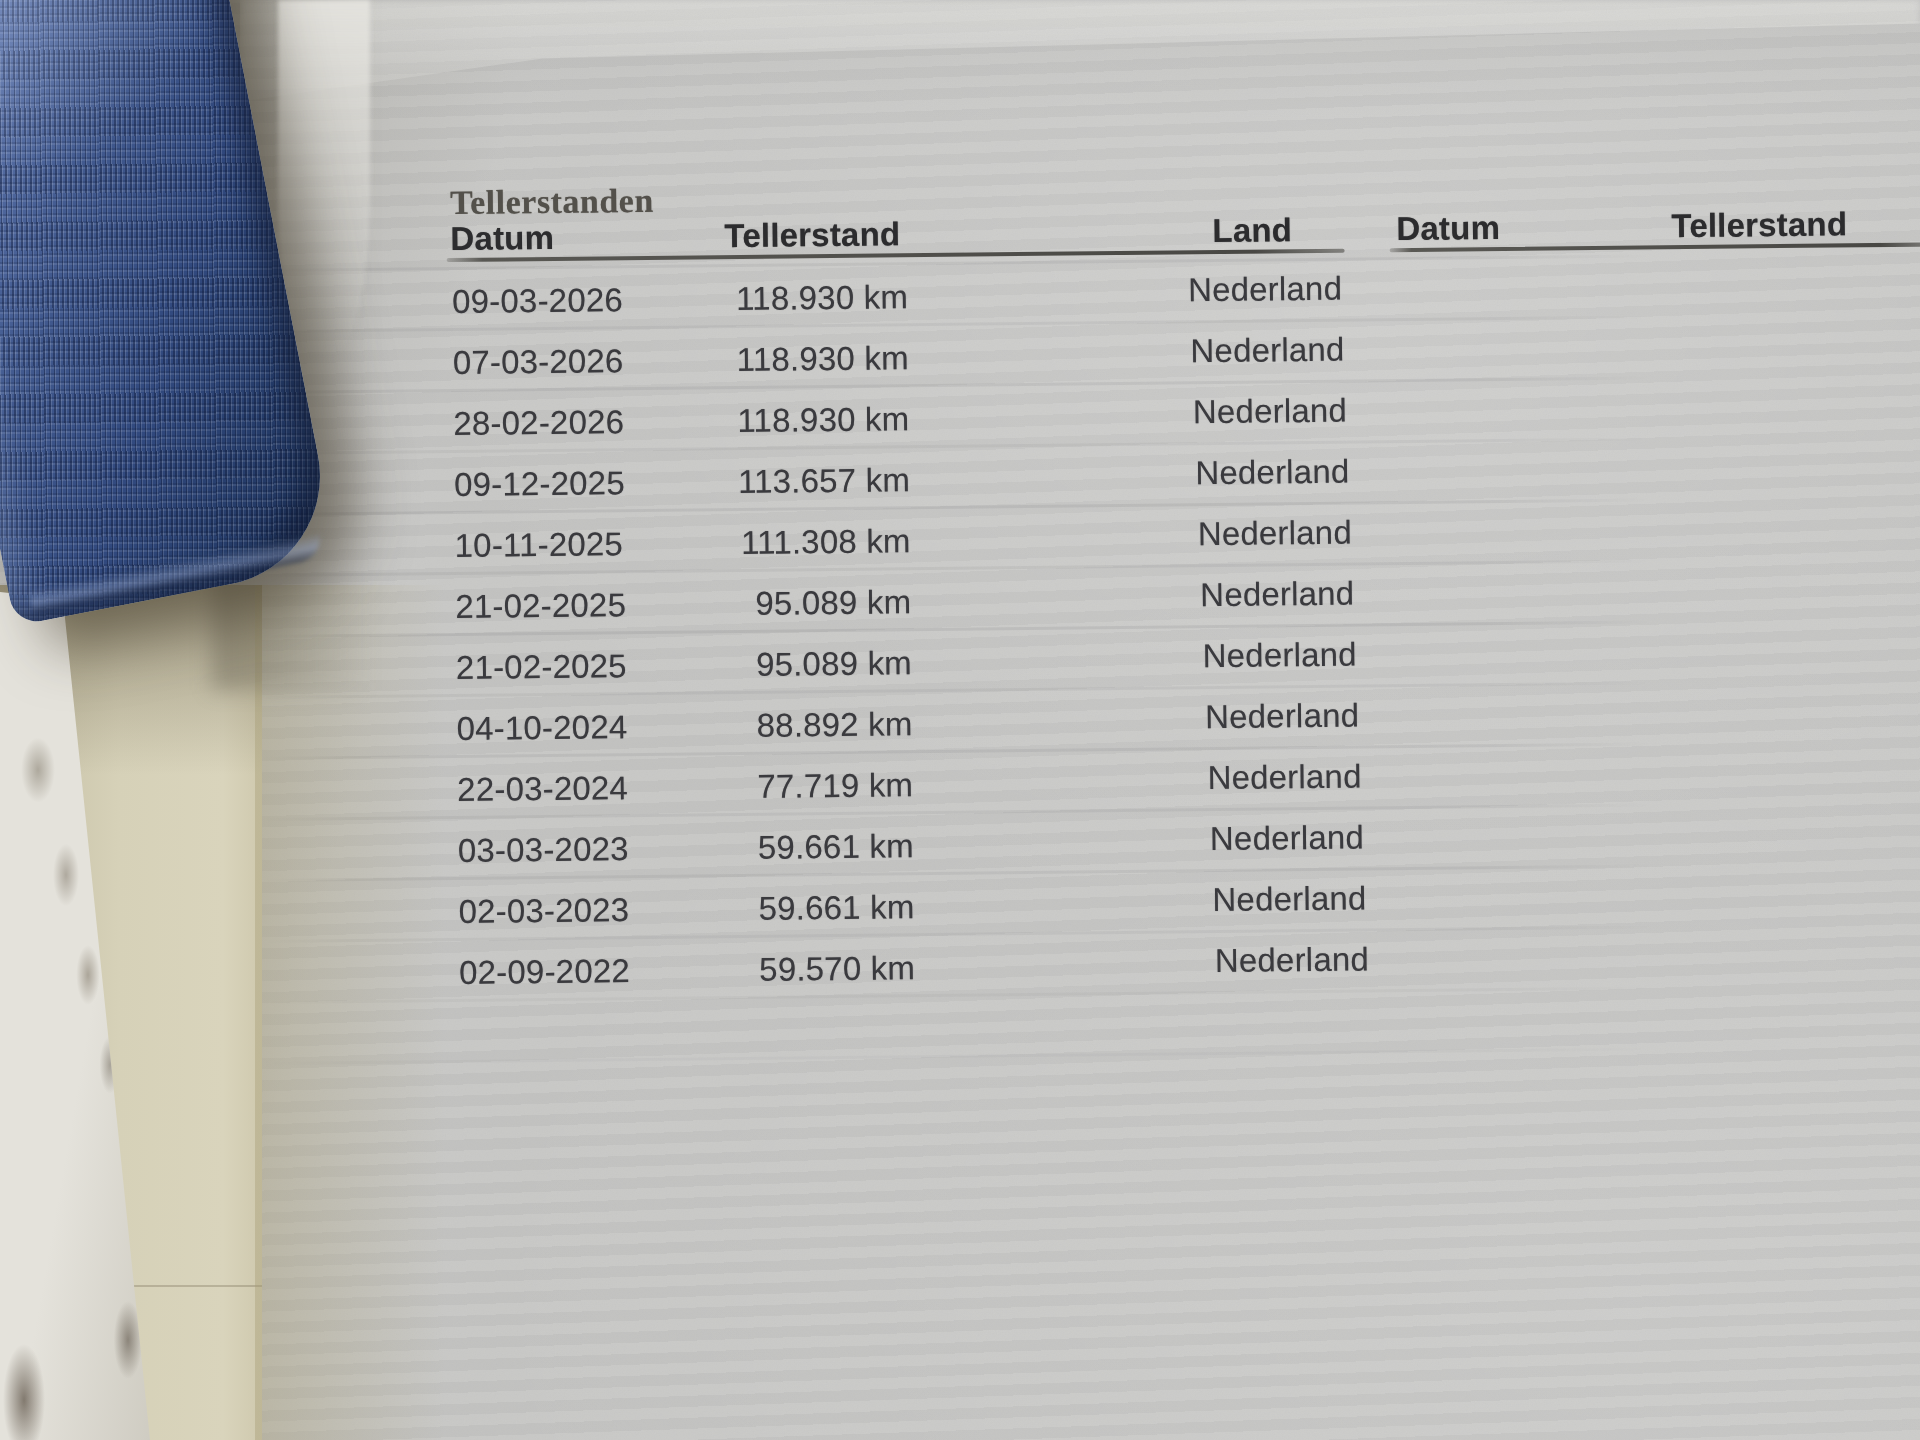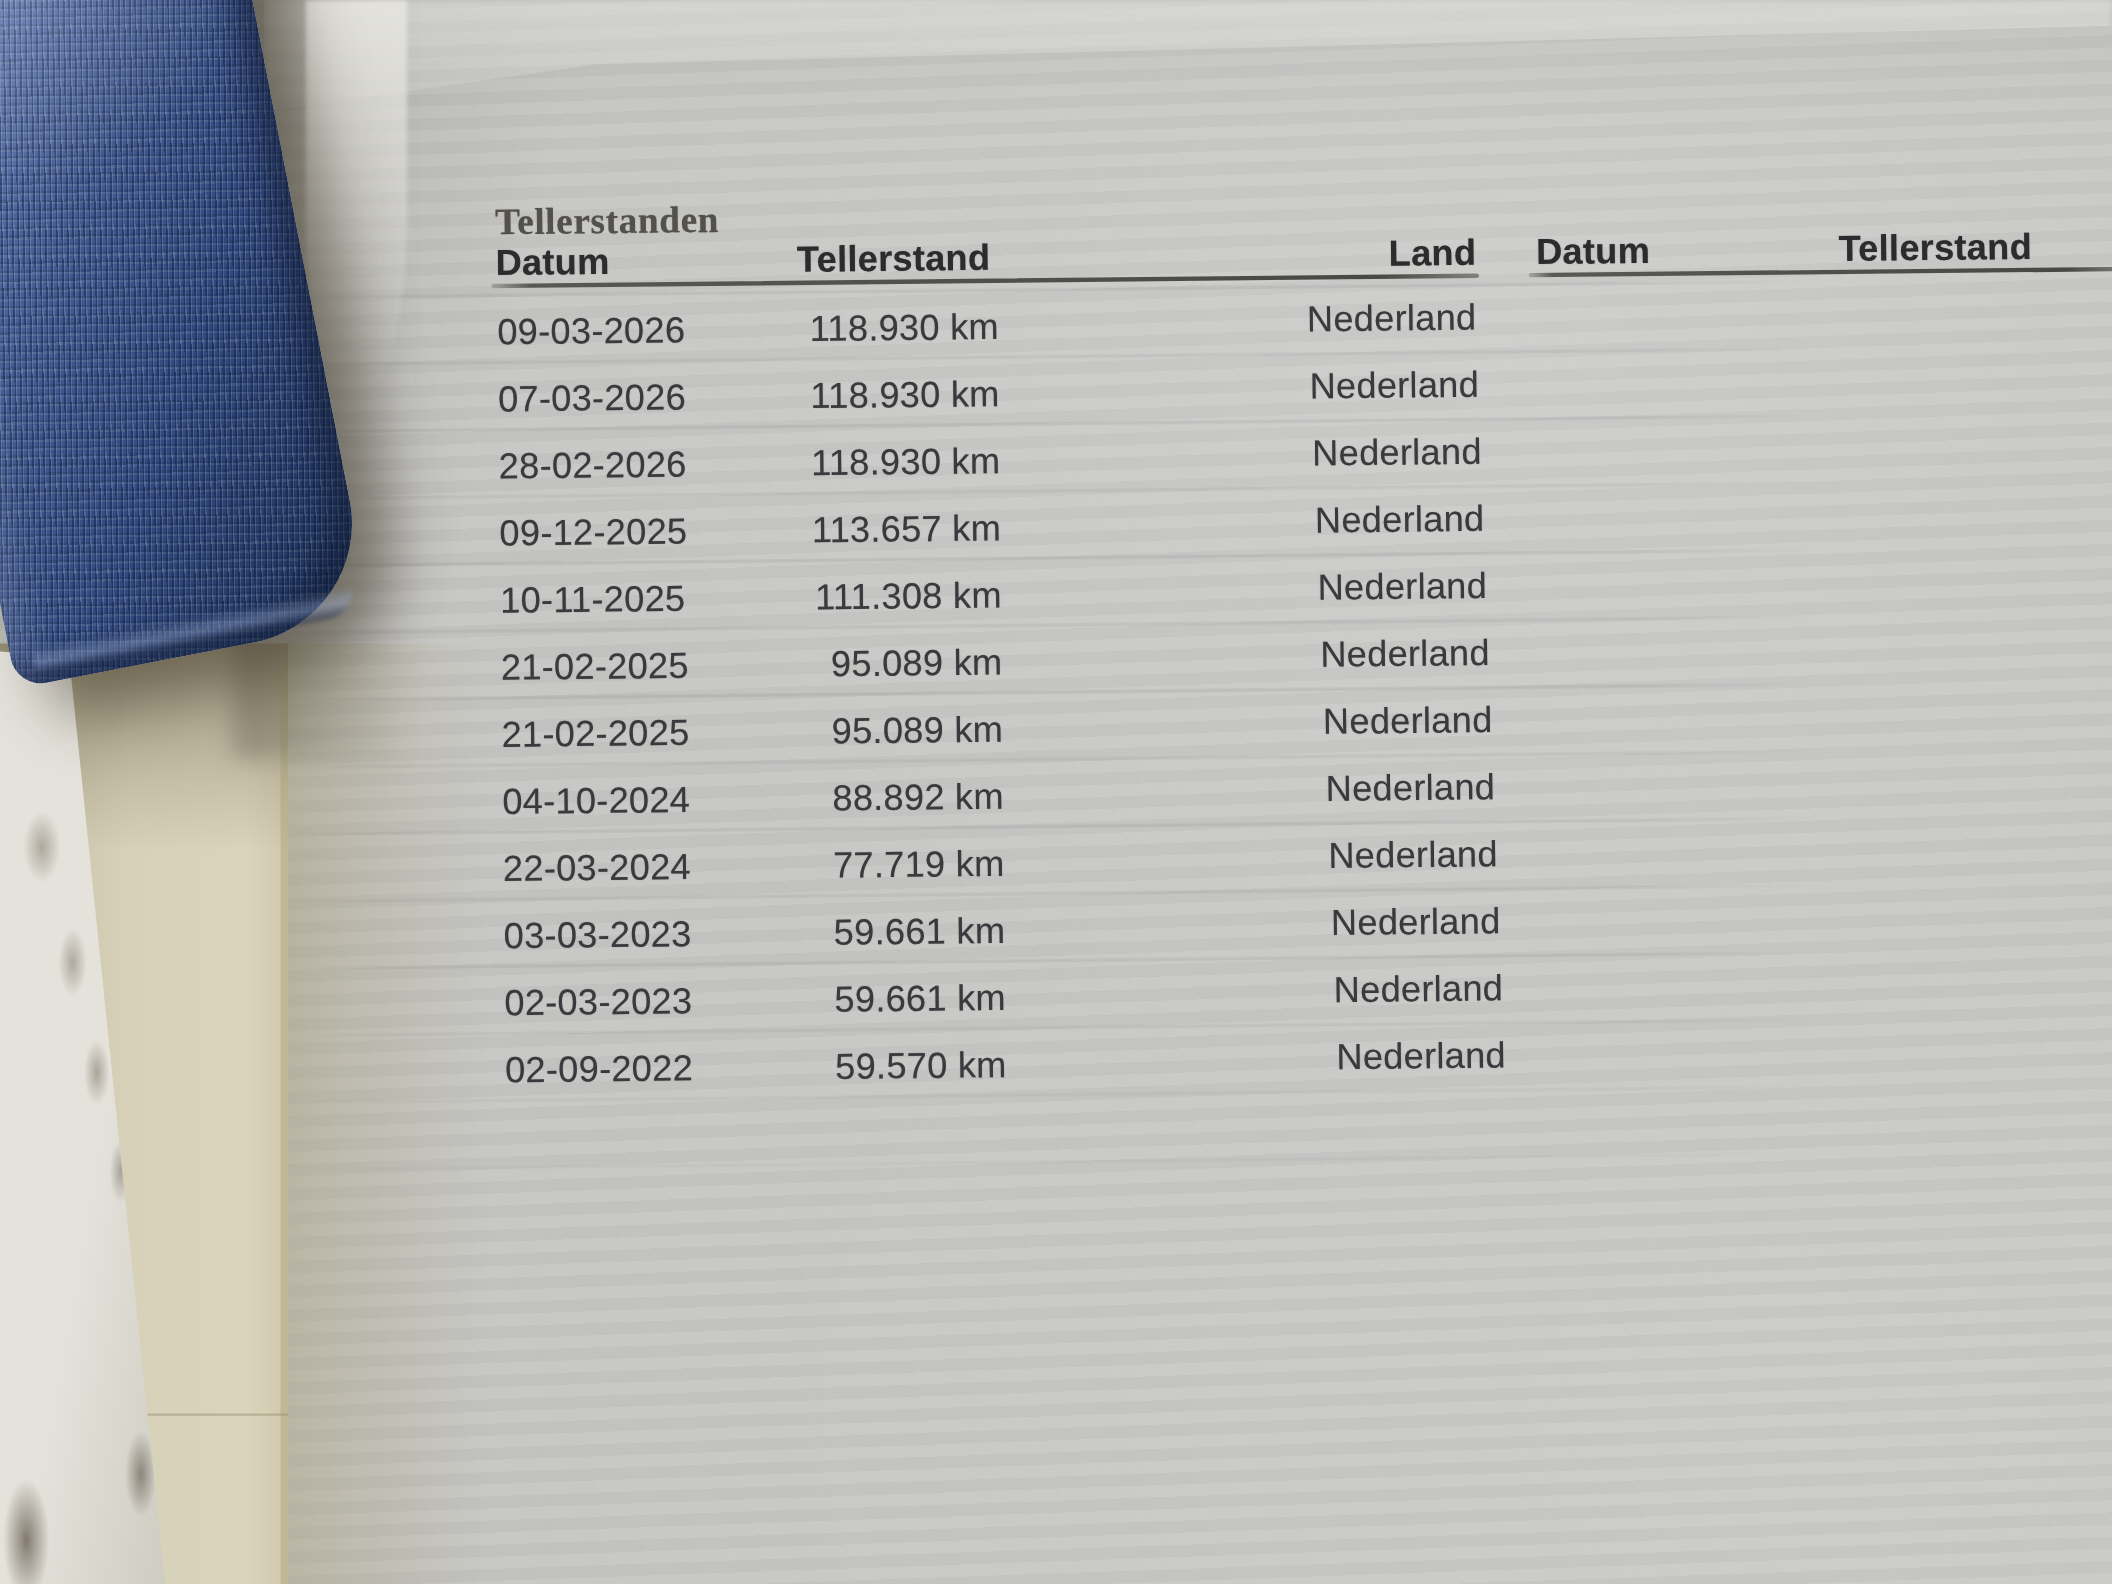"Land" .h-land1 { left: 1263px -> 1213px }
